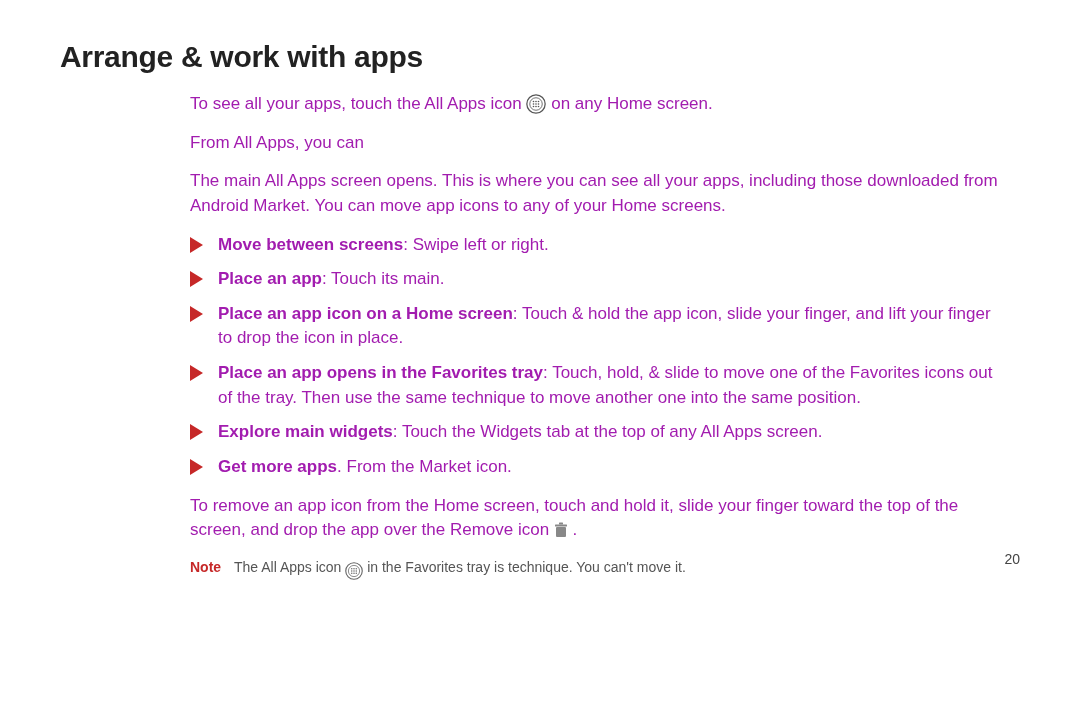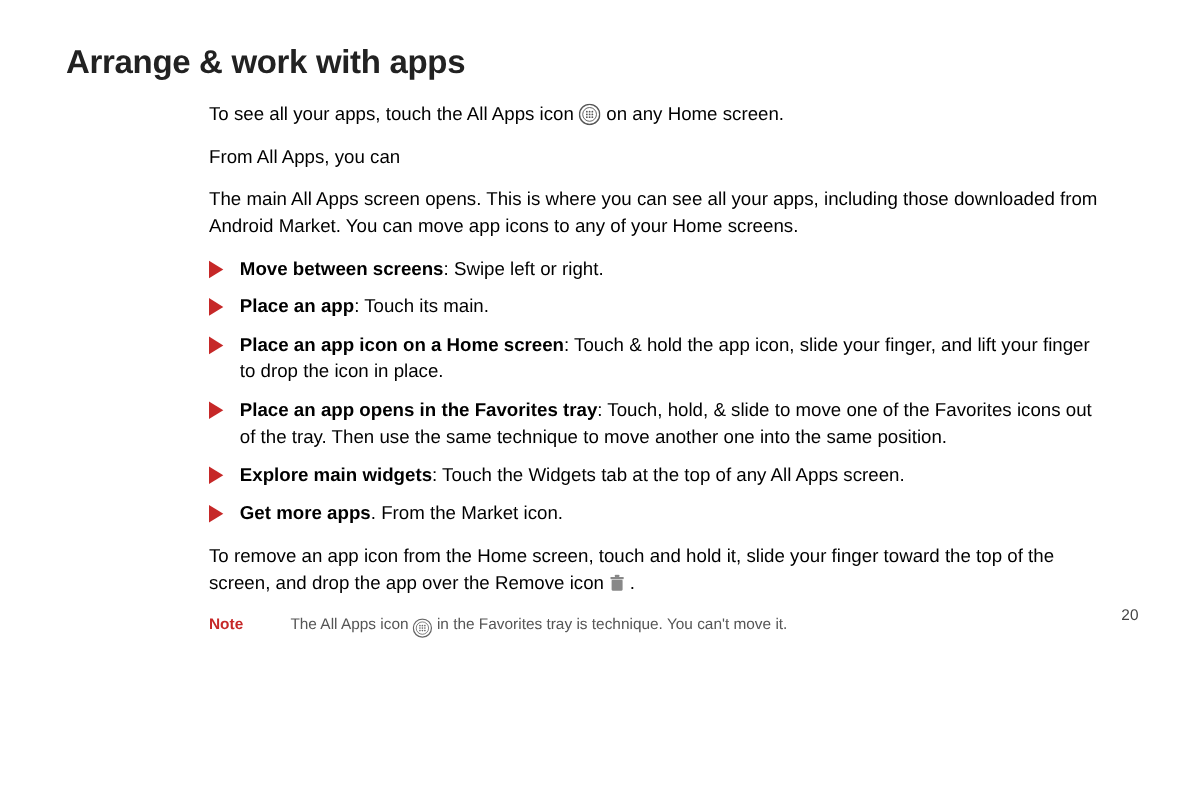"To see all your apps," .body { color: #000000 -> #a21caf }
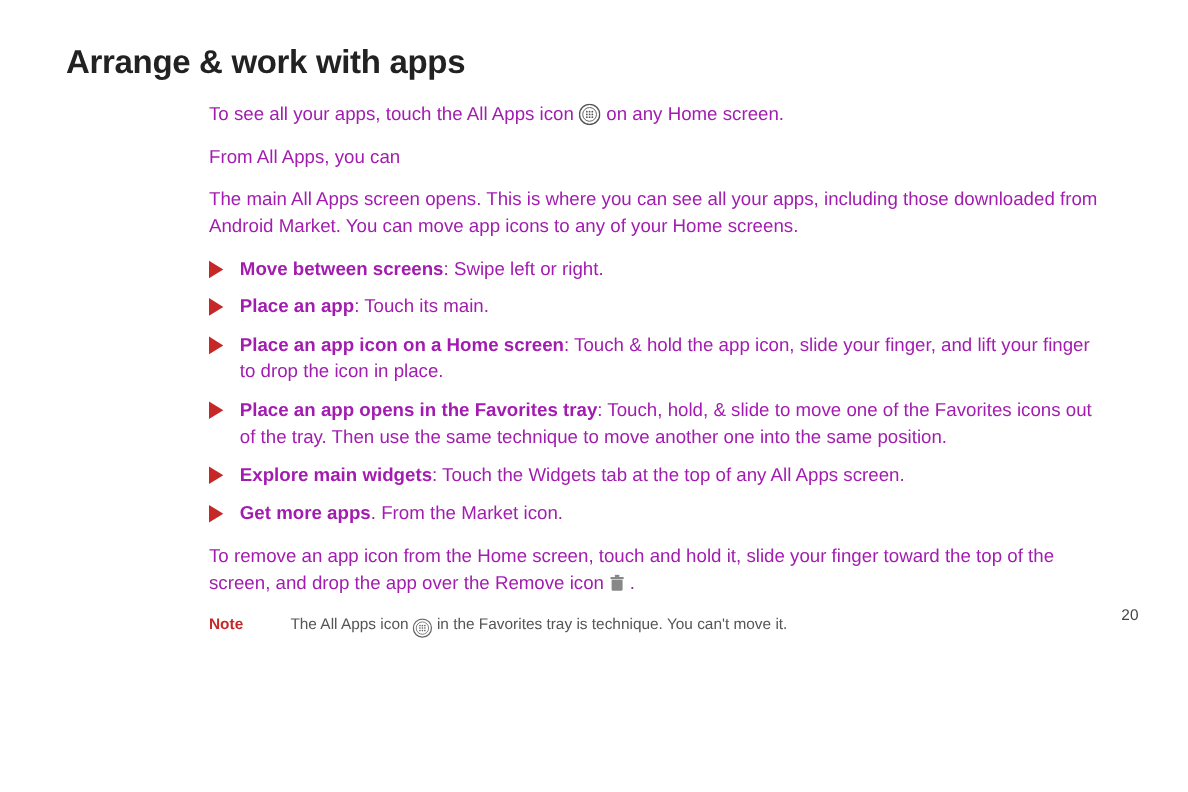"Note" .note-row { gap: 30px -> none }
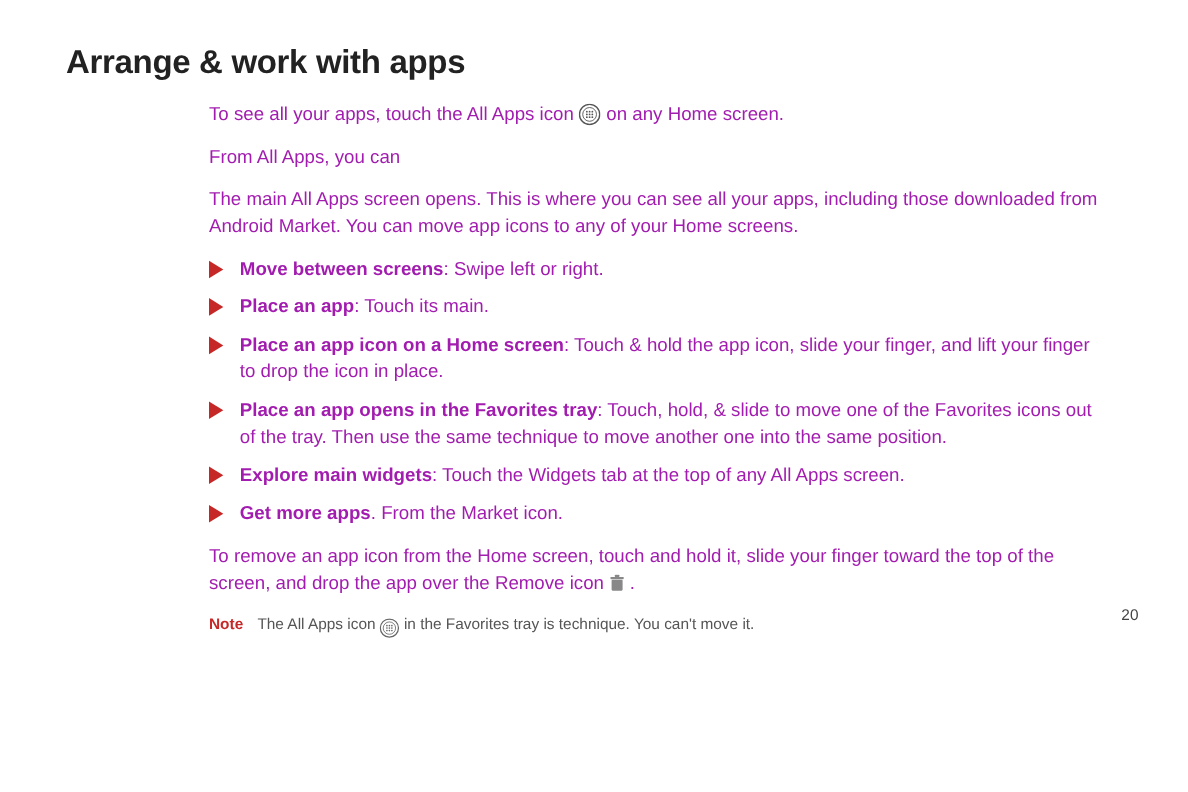"20" .page-number { right: 45px -> 60px }
